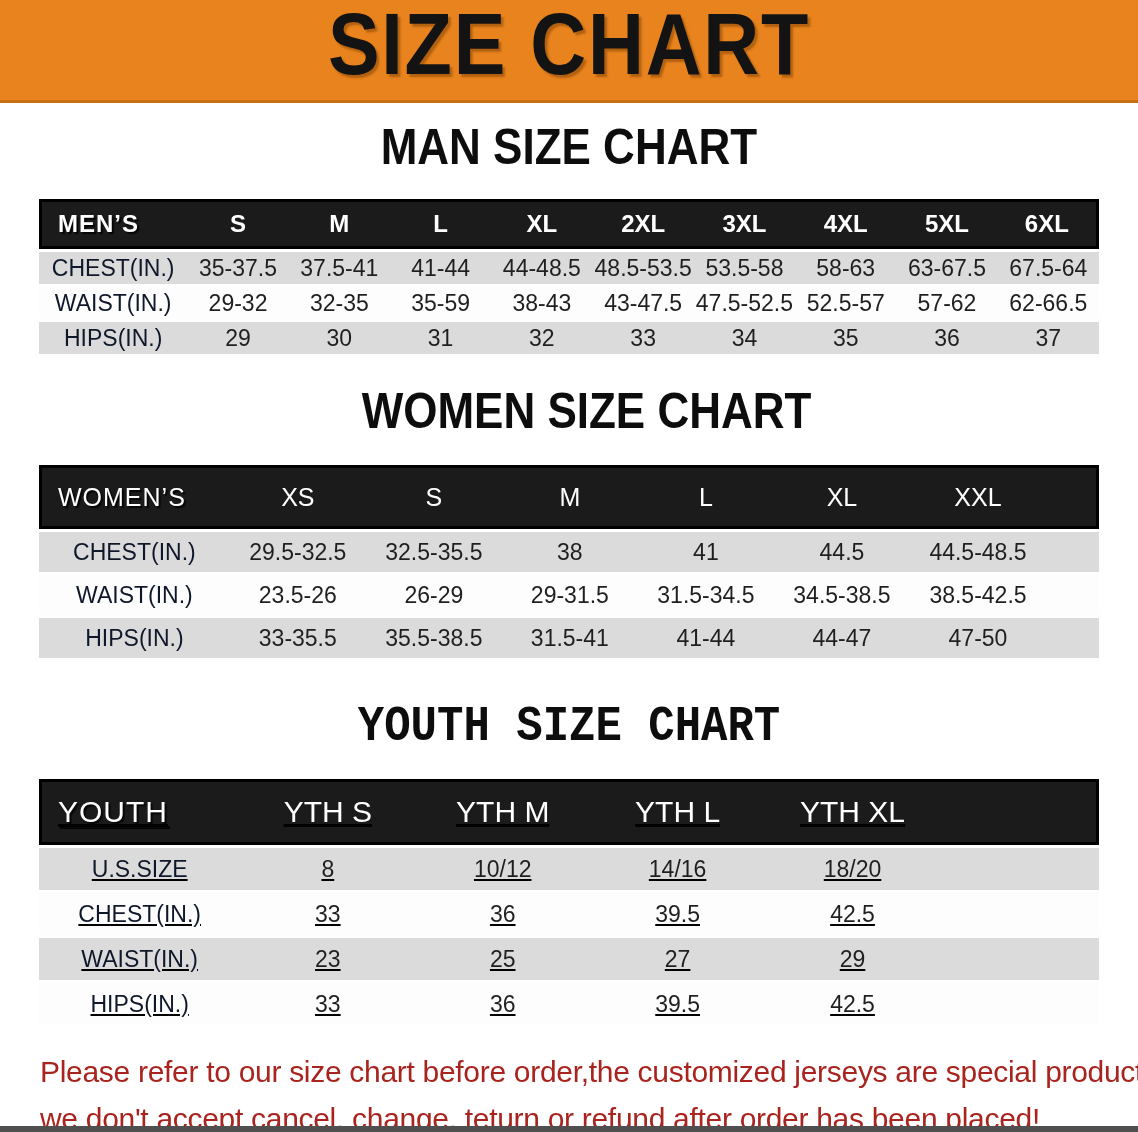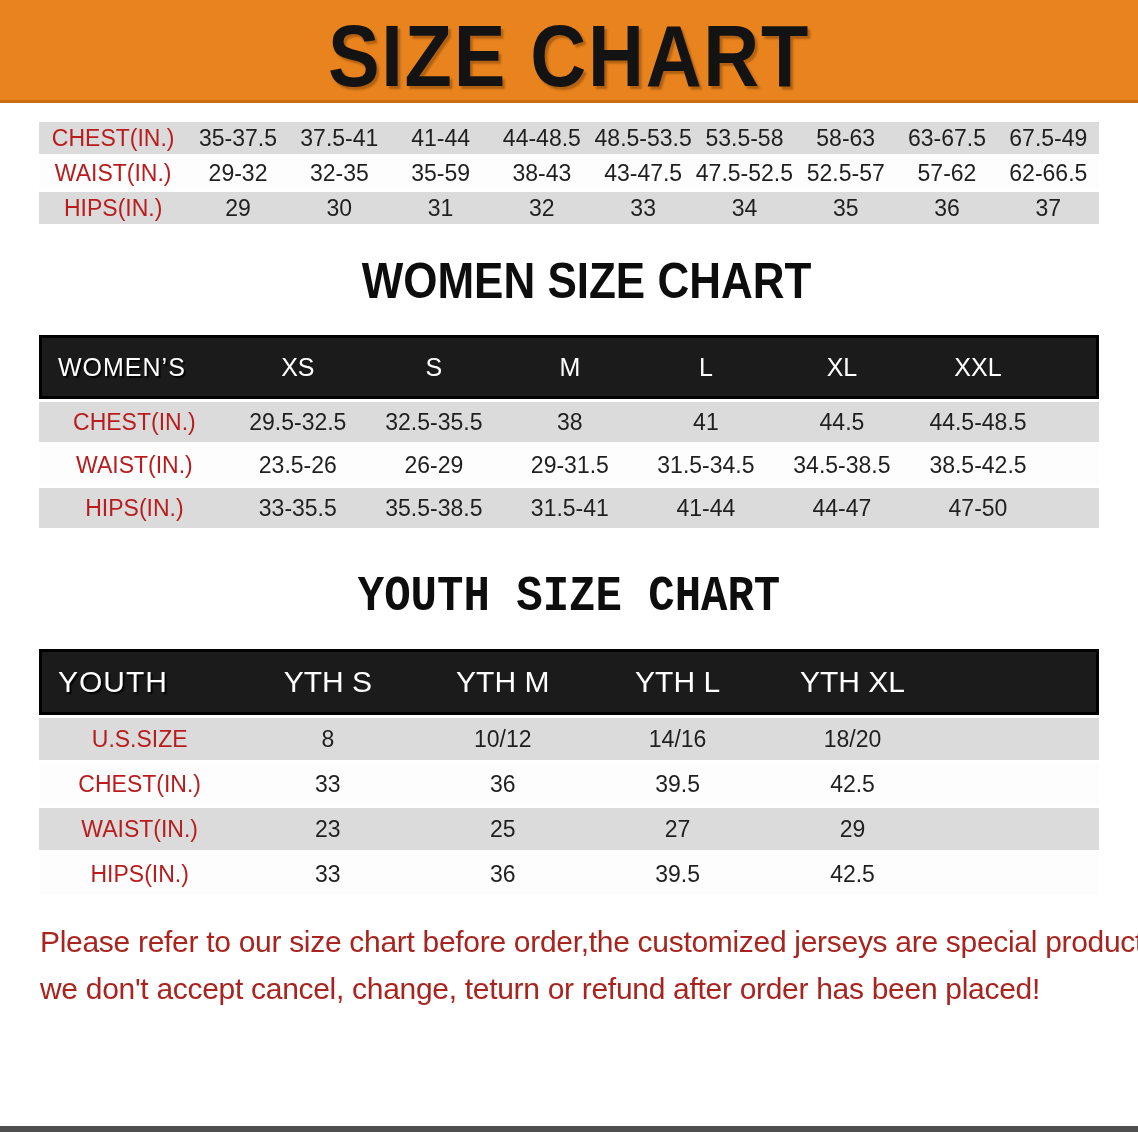"SIZE CHART" .banner { align-items: flex-end -> flex-start }
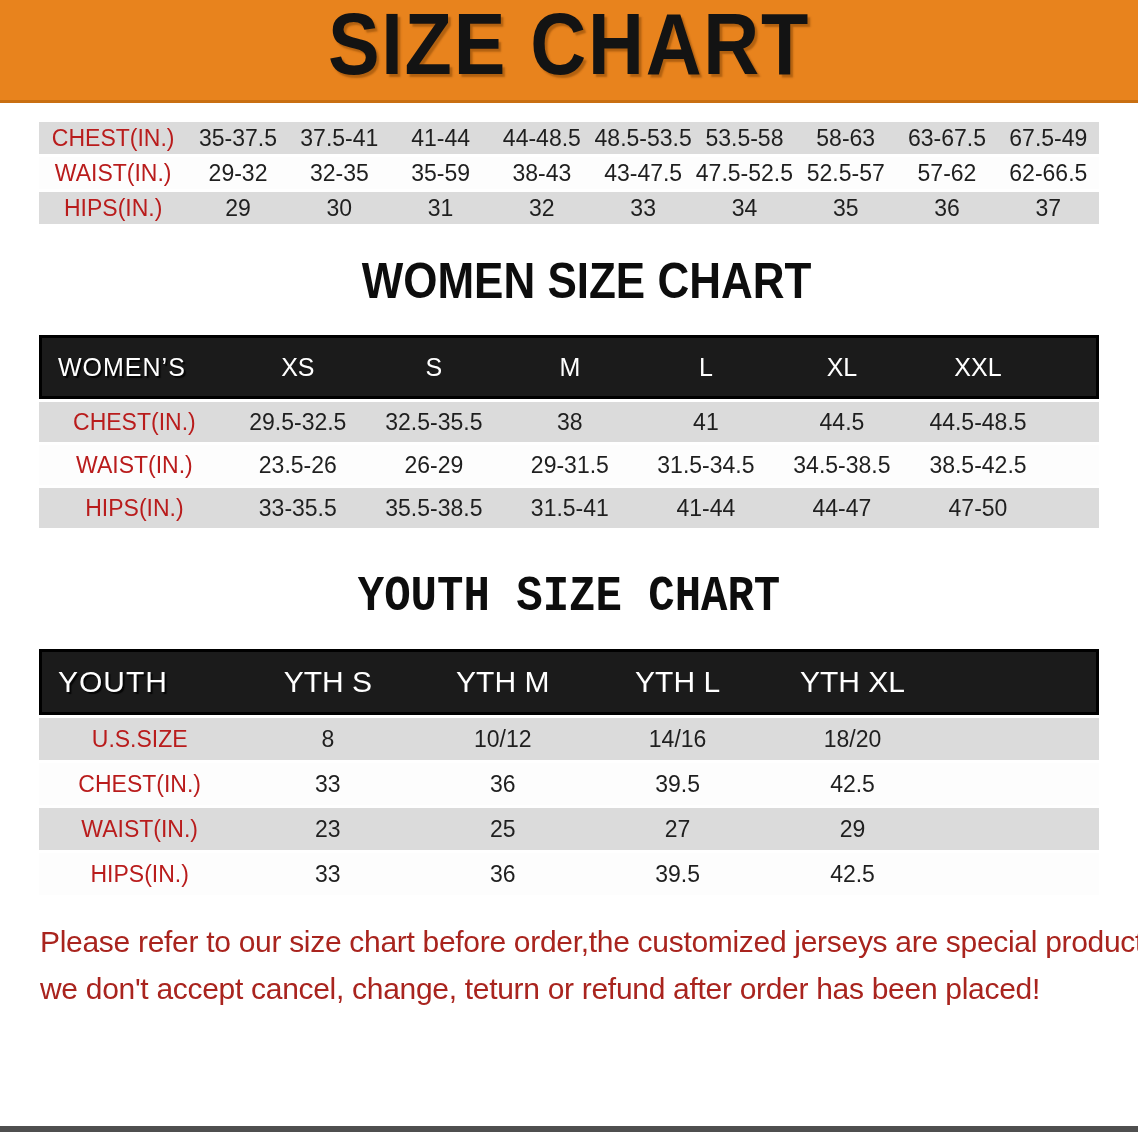"MAN SIZE CHART" h2.section-title { html: none -> <h2> <span>MAN SIZE CHART</span> </h2> }
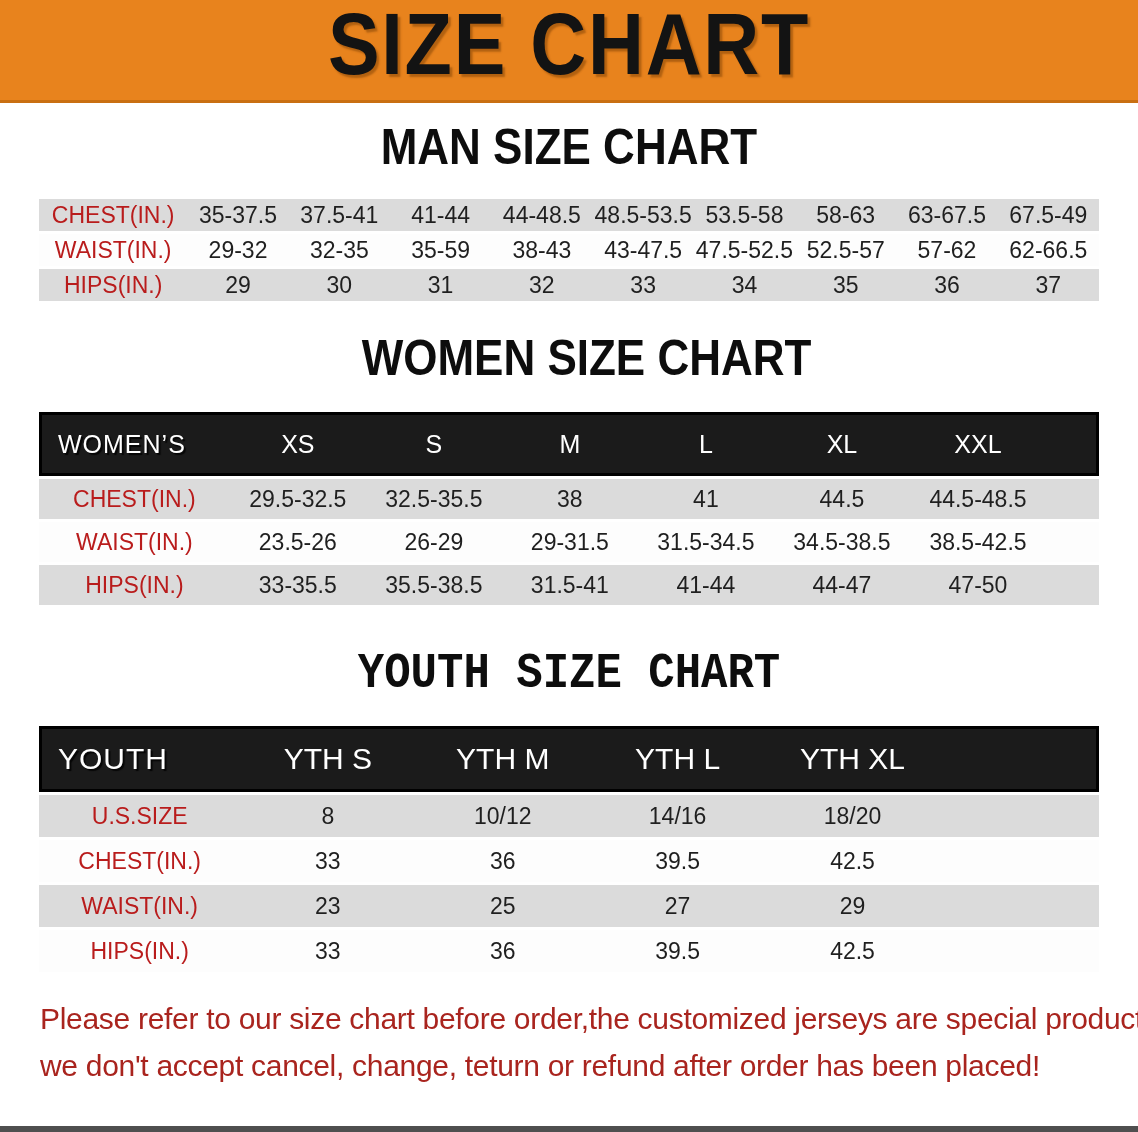"MEN’S" tr.hdr { html: none -> <tr> <th>MEN’S</th> <th>S</th> <th>M</th> <th>L</th> <th>XL</th> <th>2XL</th> <th>3XL</th> <th>4XL</th> <th>5XL</th> <th>6XL</th> </tr> }
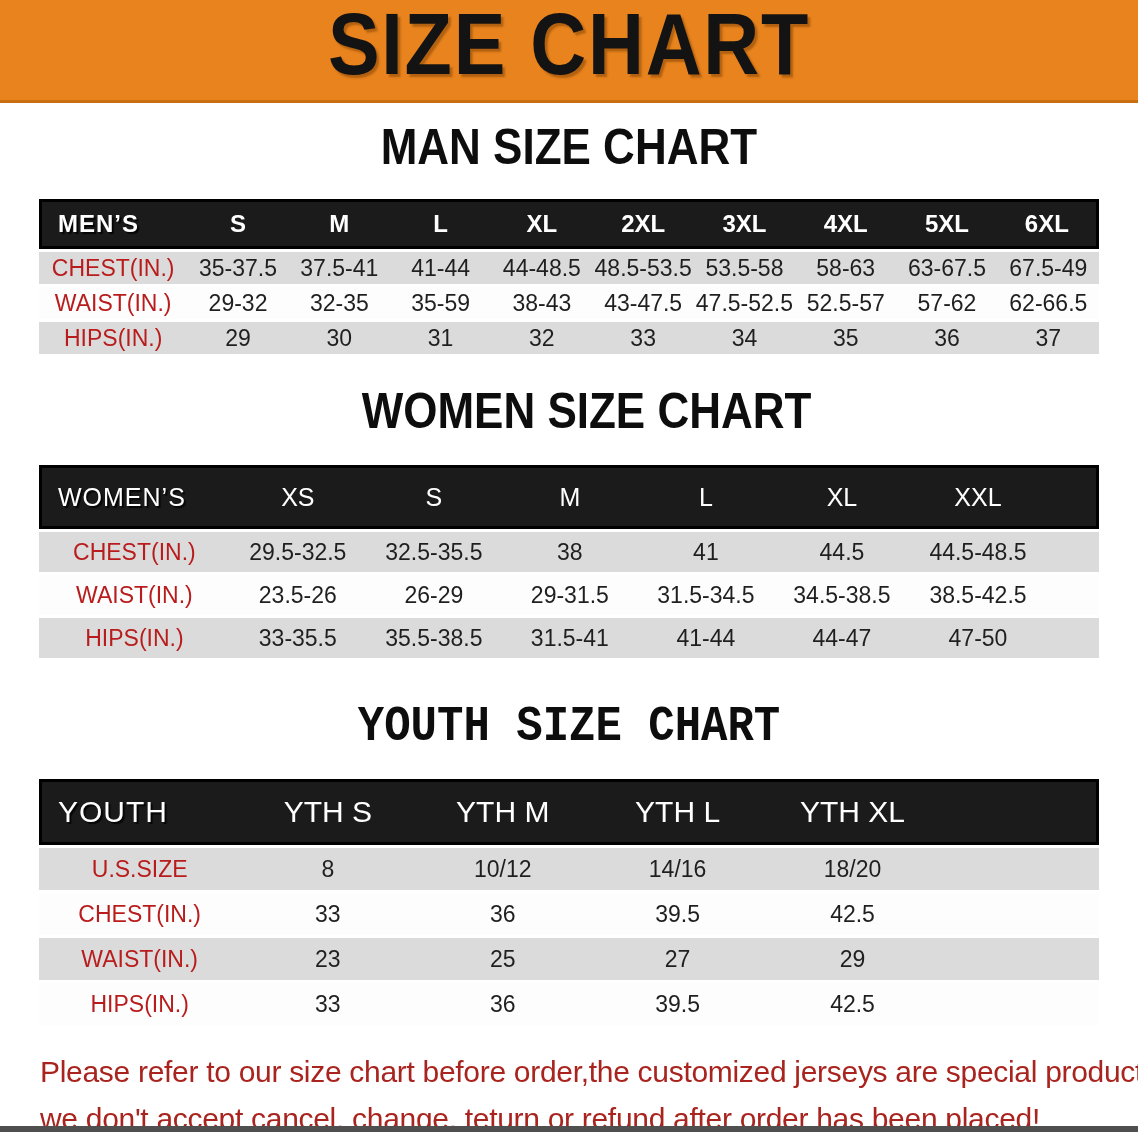"CHEST(IN.)" td.lbl { color: #b91c1c -> #0f172a }
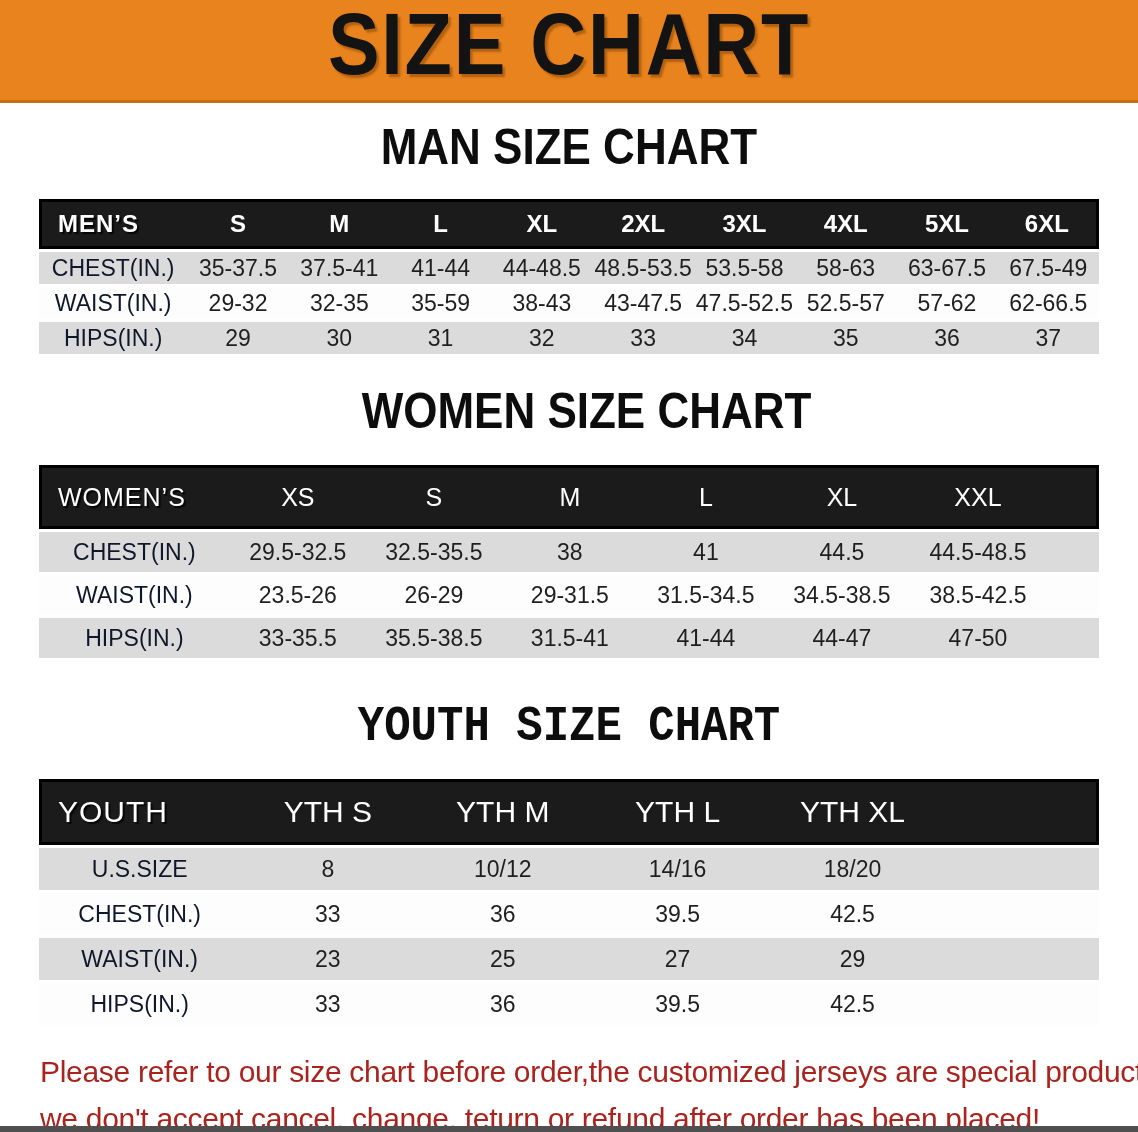"67.5-49" td { text: 67.5-49 -> 67.5-64 }
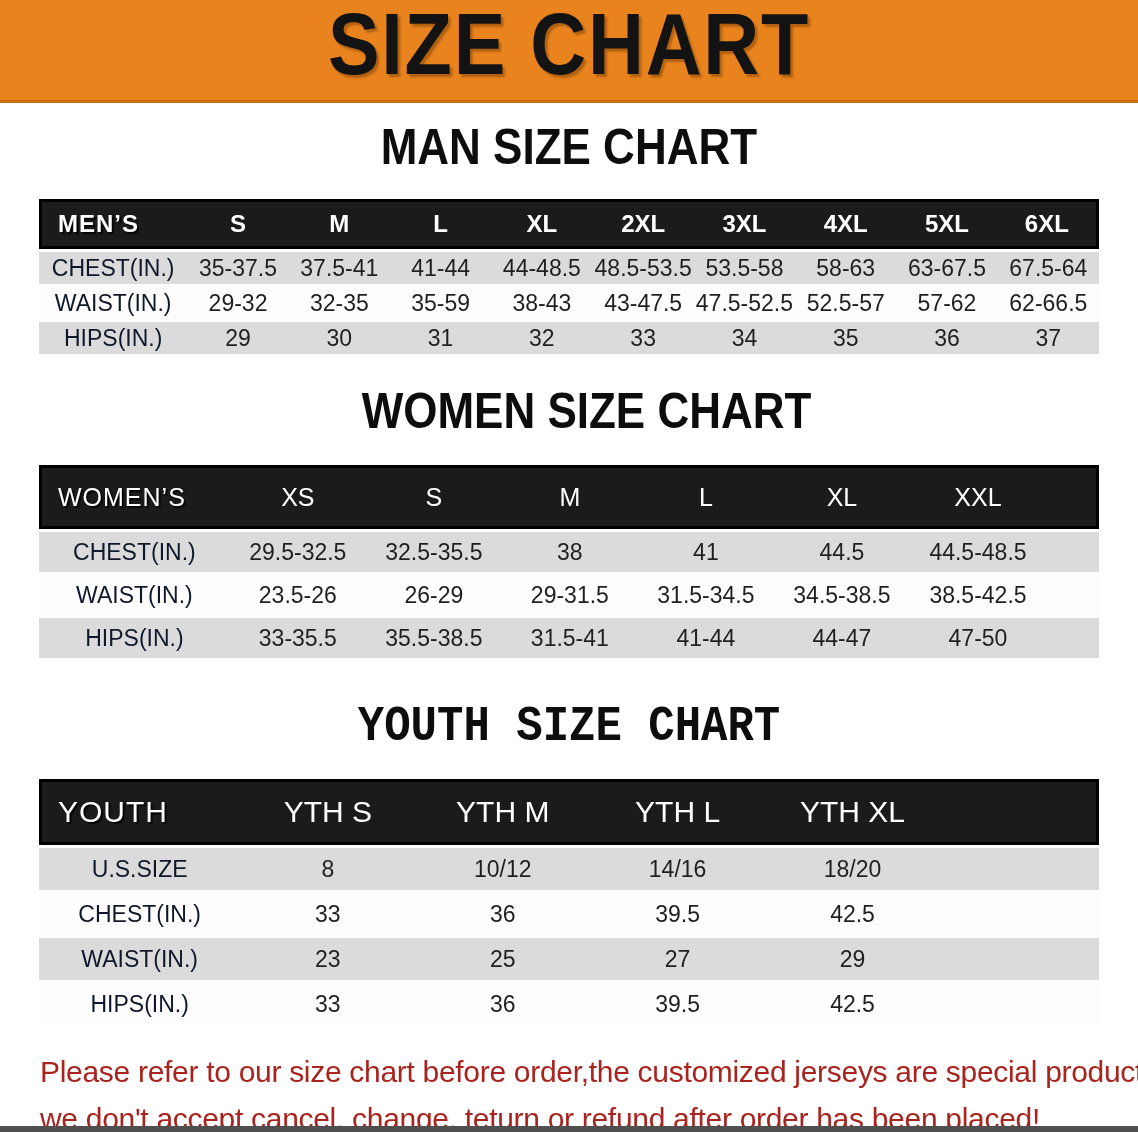"YOUTH" .w-youth { text-decoration: none -> underline }
